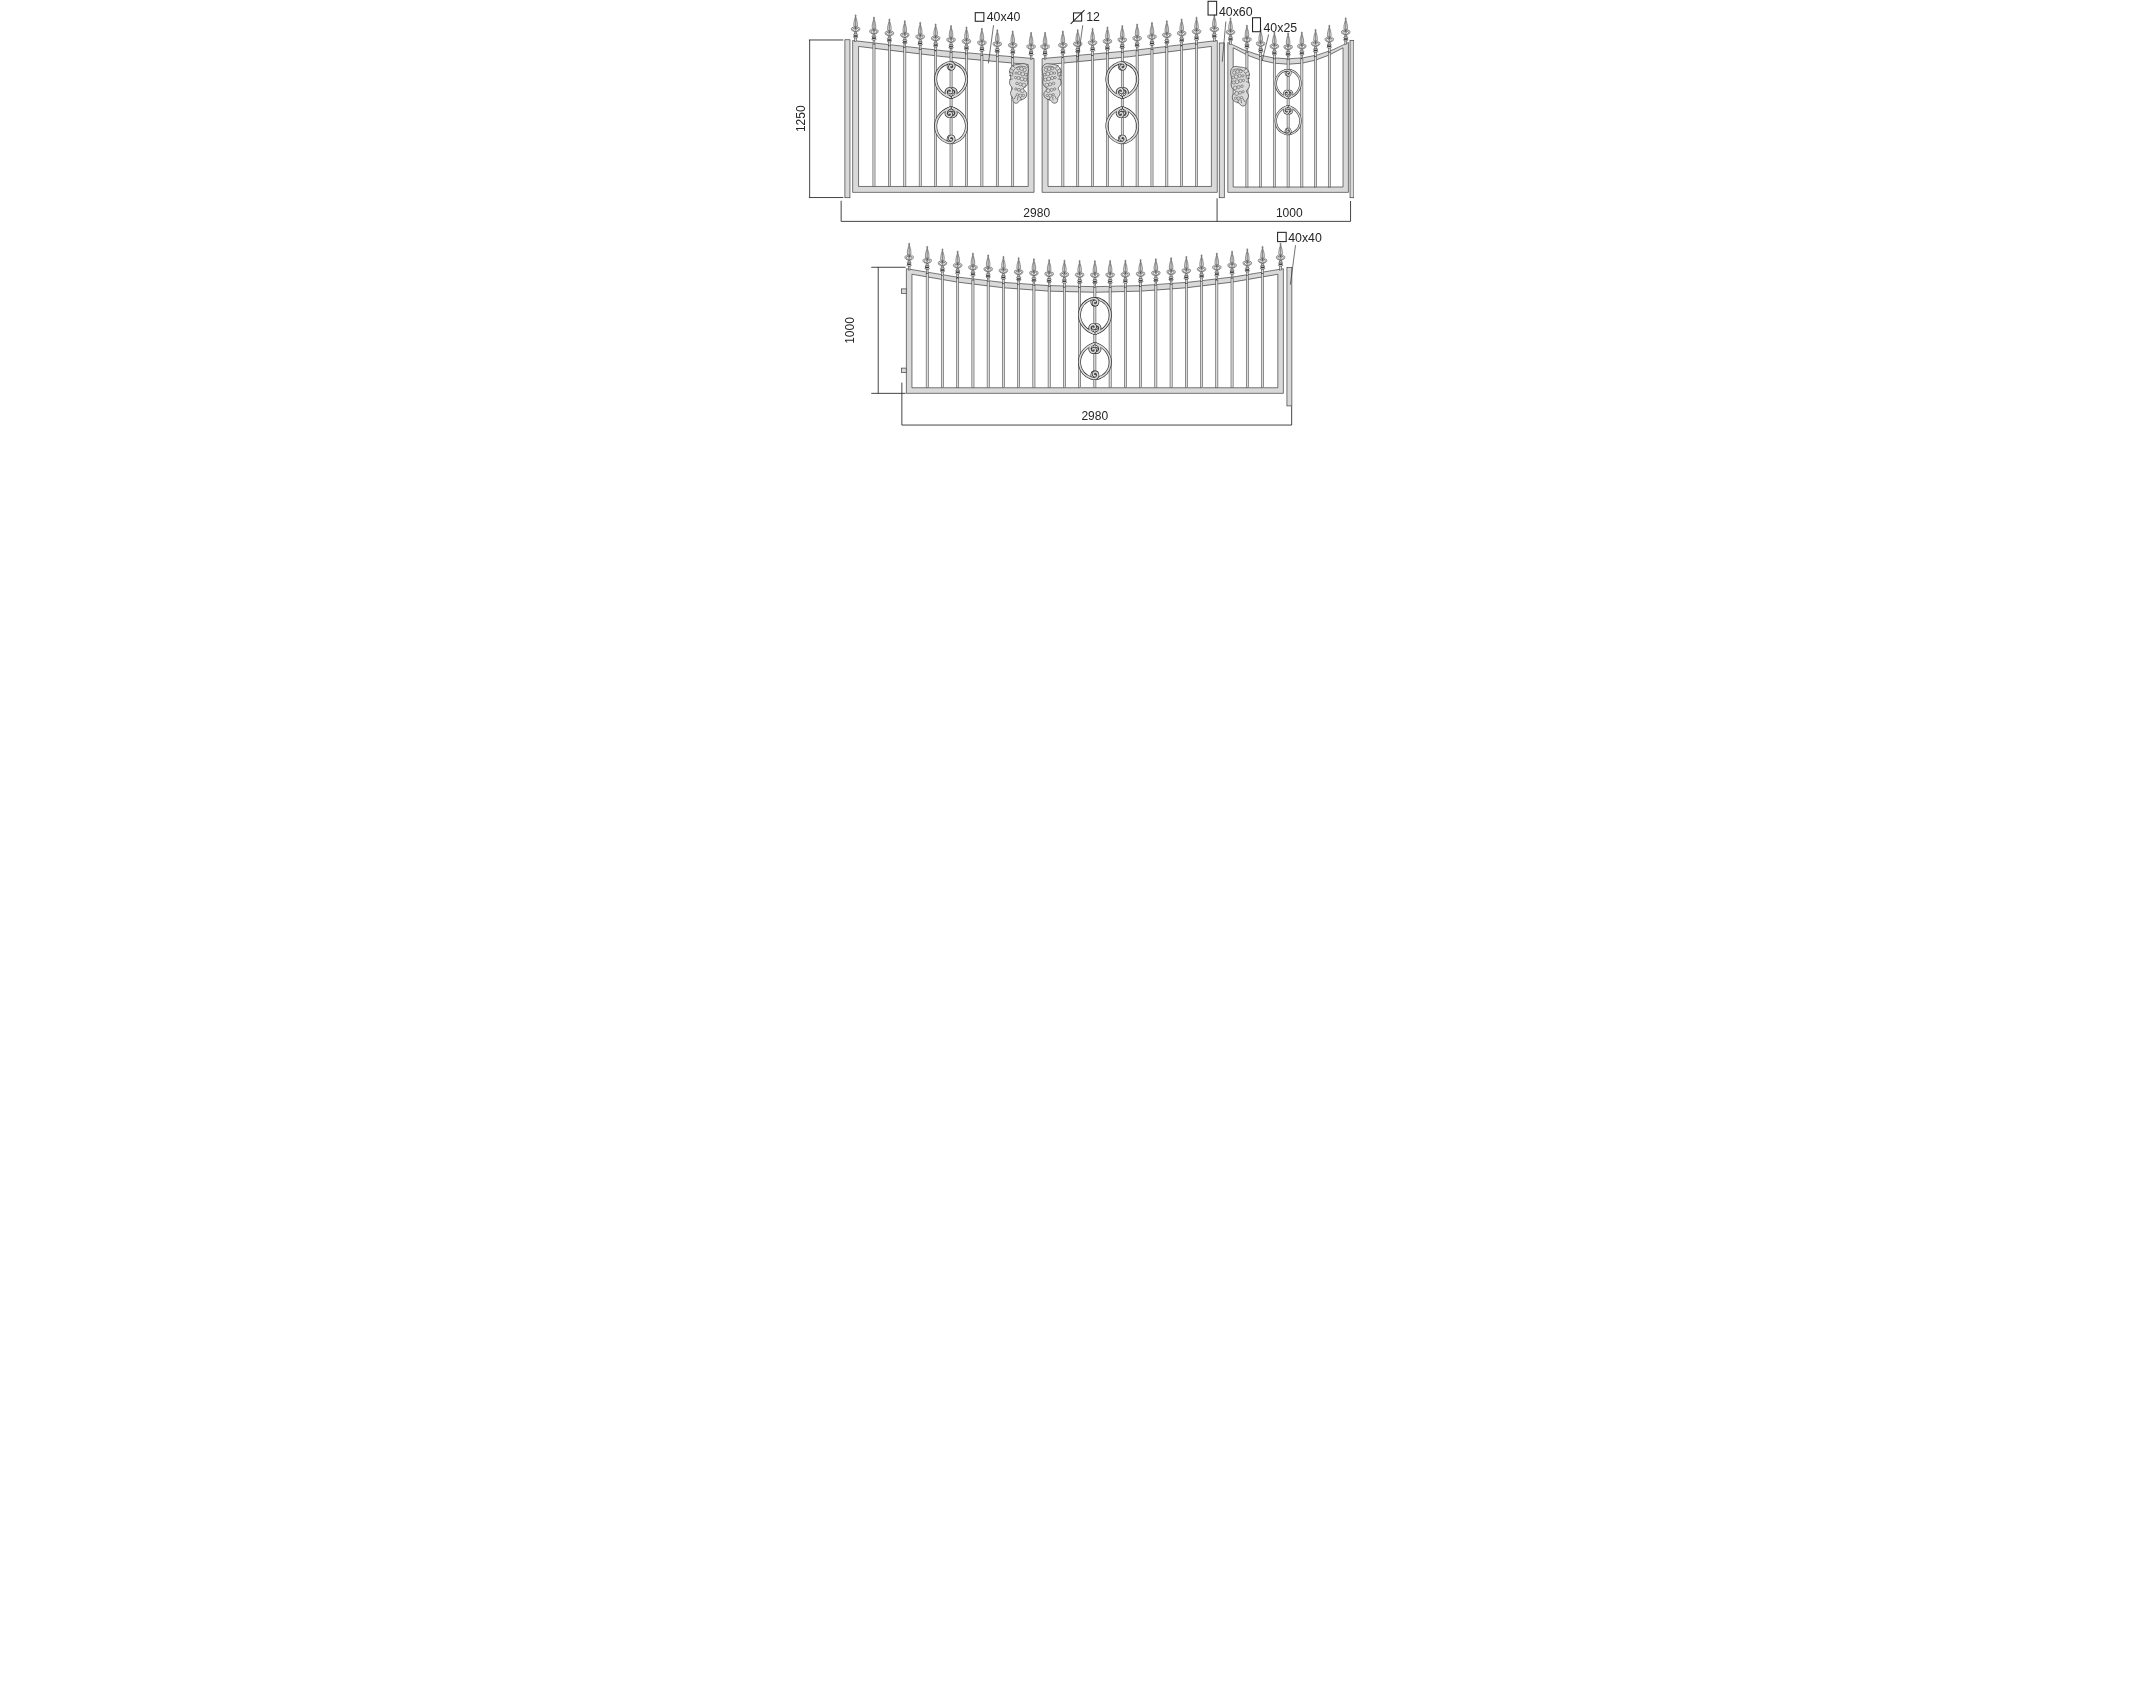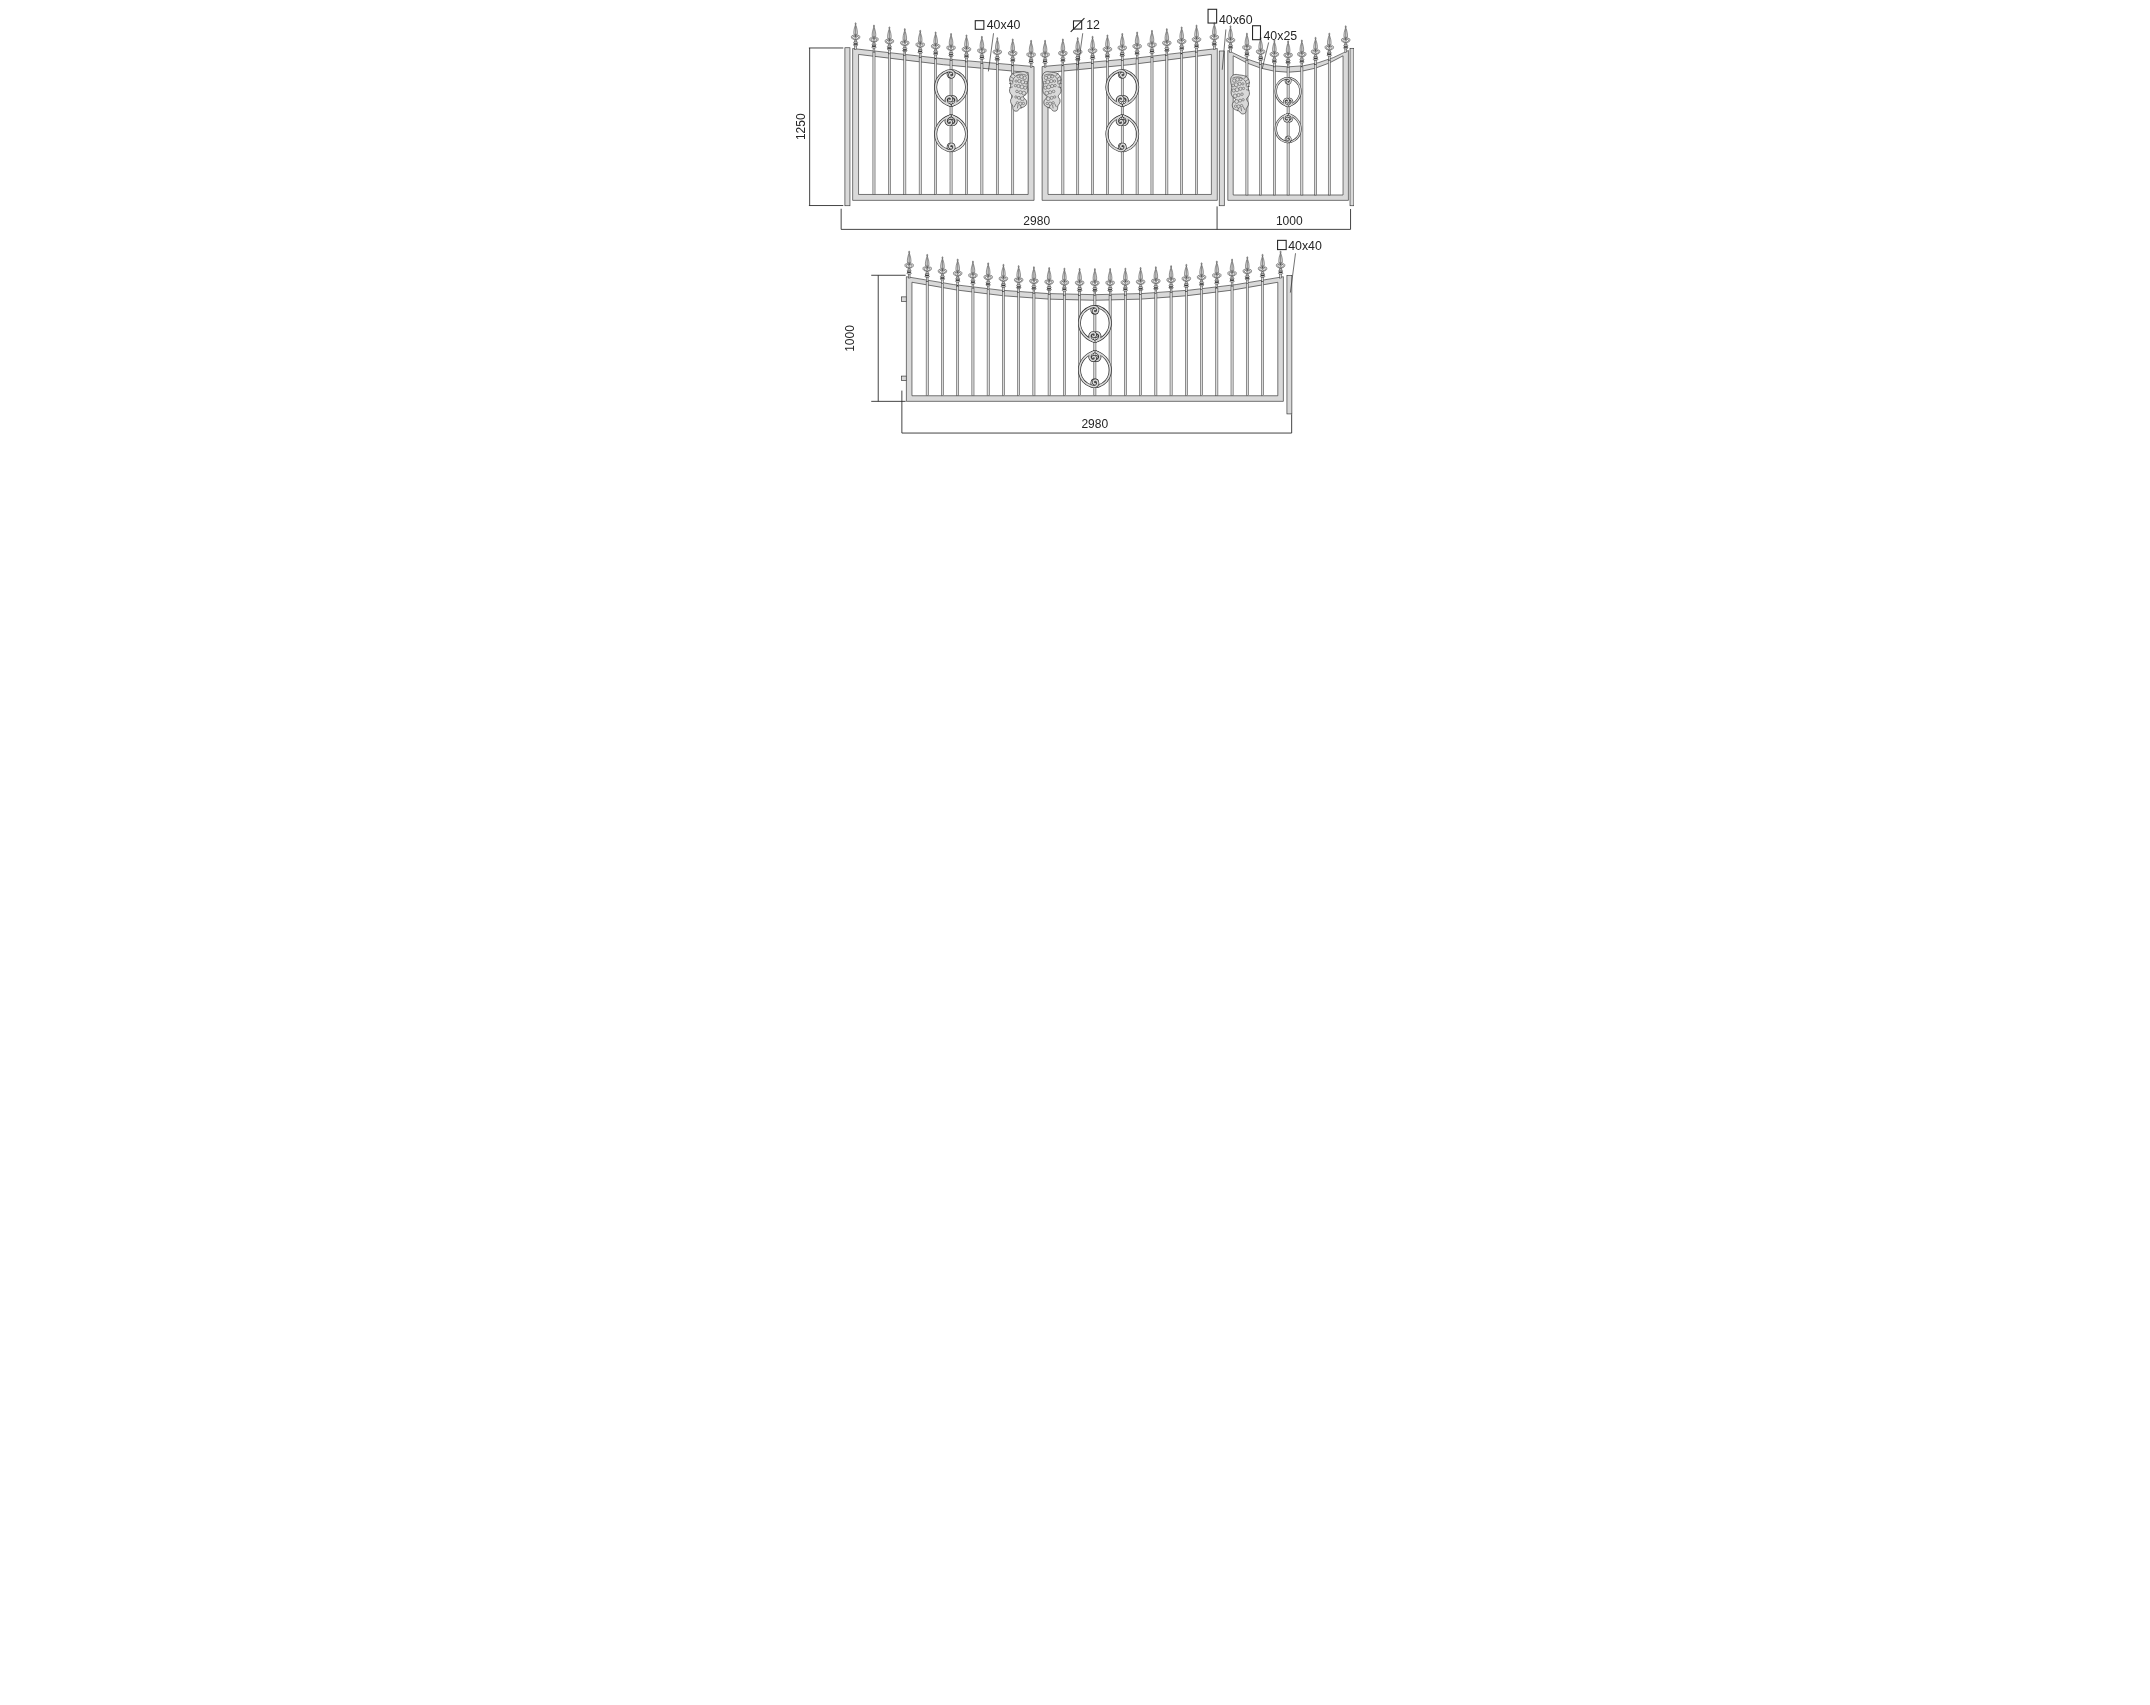"40x40" .stage { margin: 8px auto -> 0 auto }
